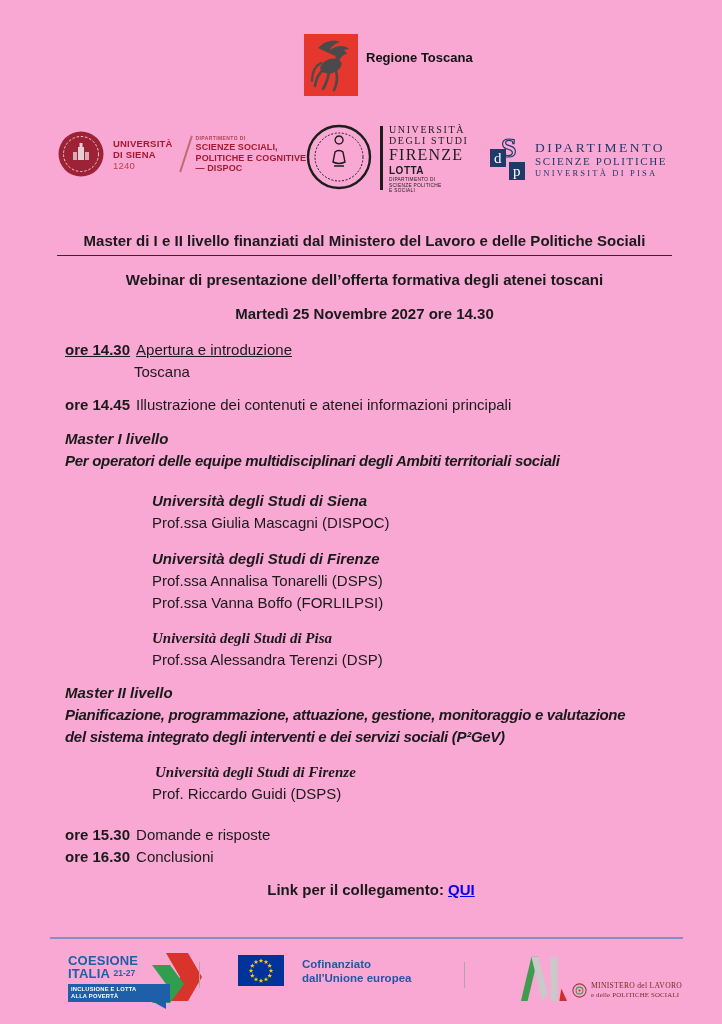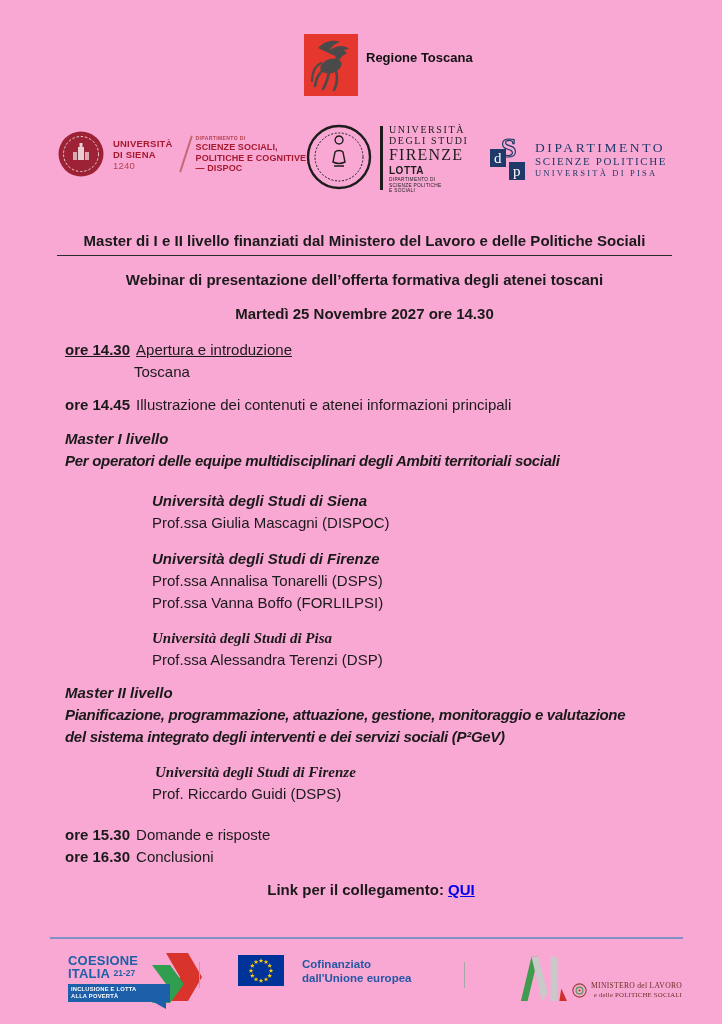"MINISTERO del LAVORO" .mi-text { text-align: right -> none }
